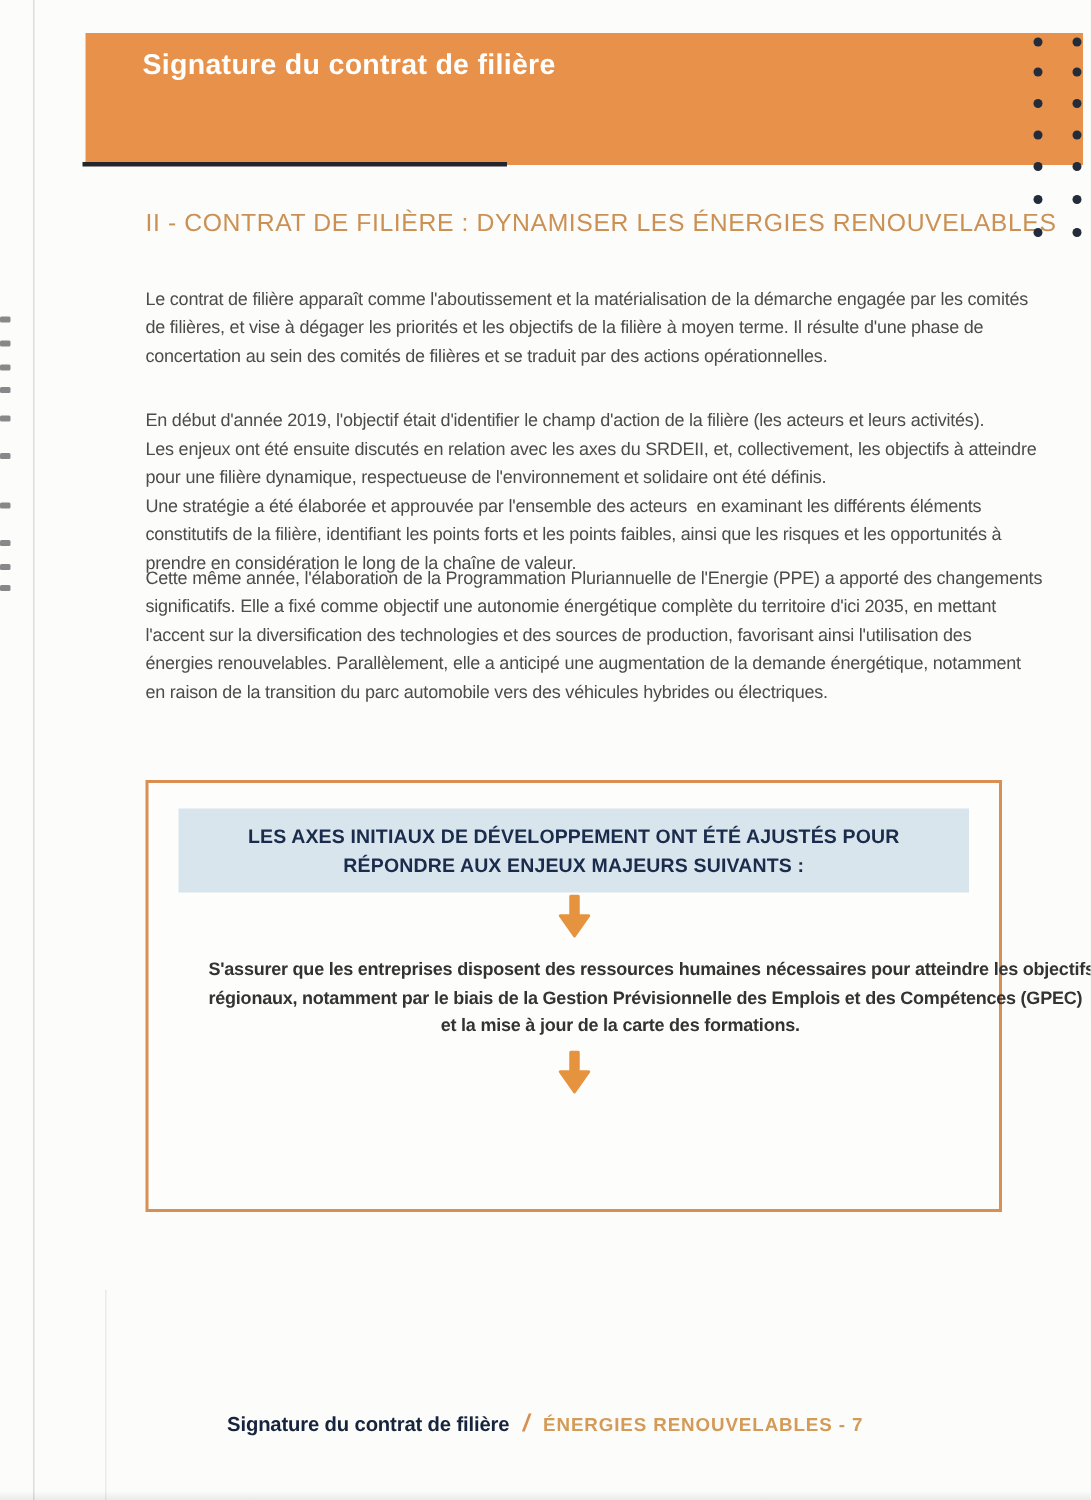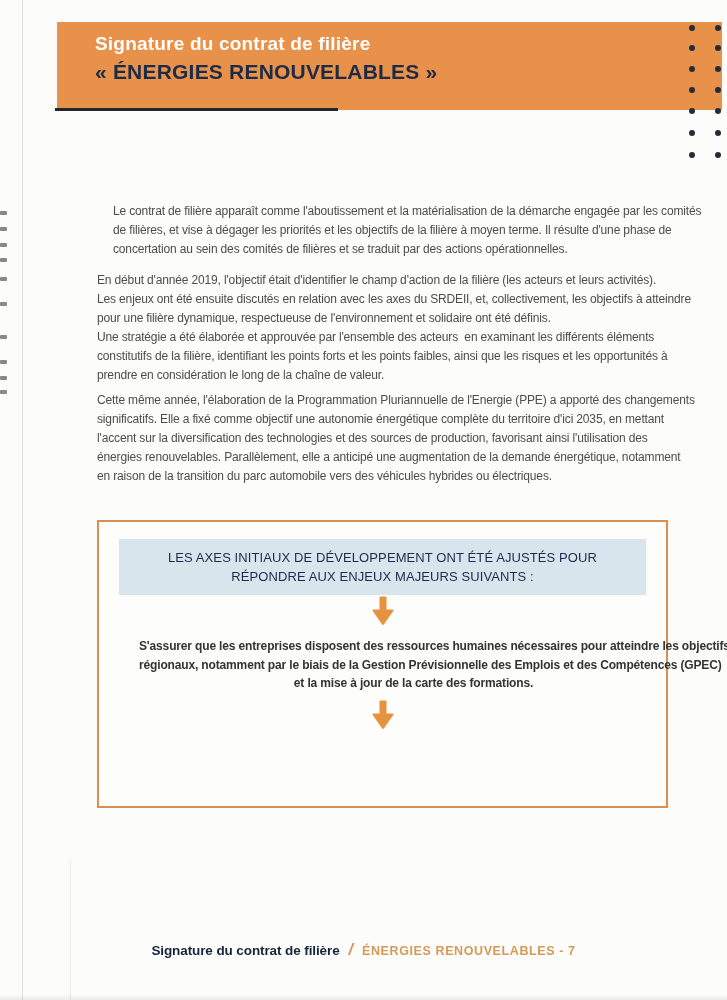"« ÉNERGIES RENOUVELABLES »" div.banner-title2 { html: <div>« ÉNERGIES RENOUVELABLES »</div> -> none }
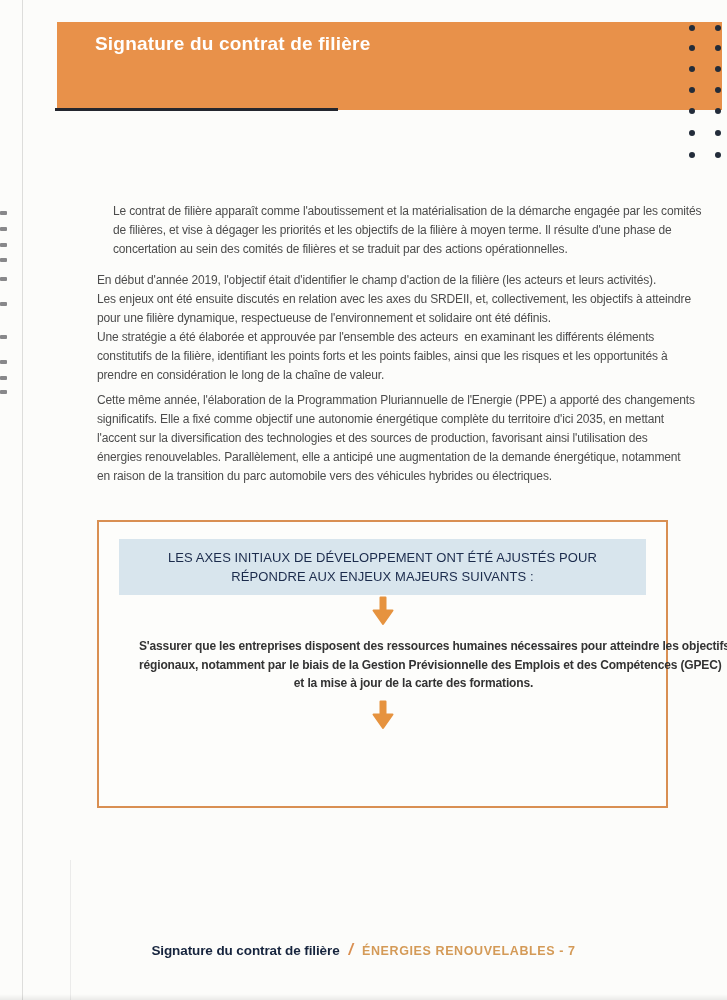"II - CONTRAT DE FILIÈRE" div { html: none -> <div>II - CONTRAT DE FILIÈRE : DYNAMISER LES ÉNERGIES RENOUVELABLES</div> }
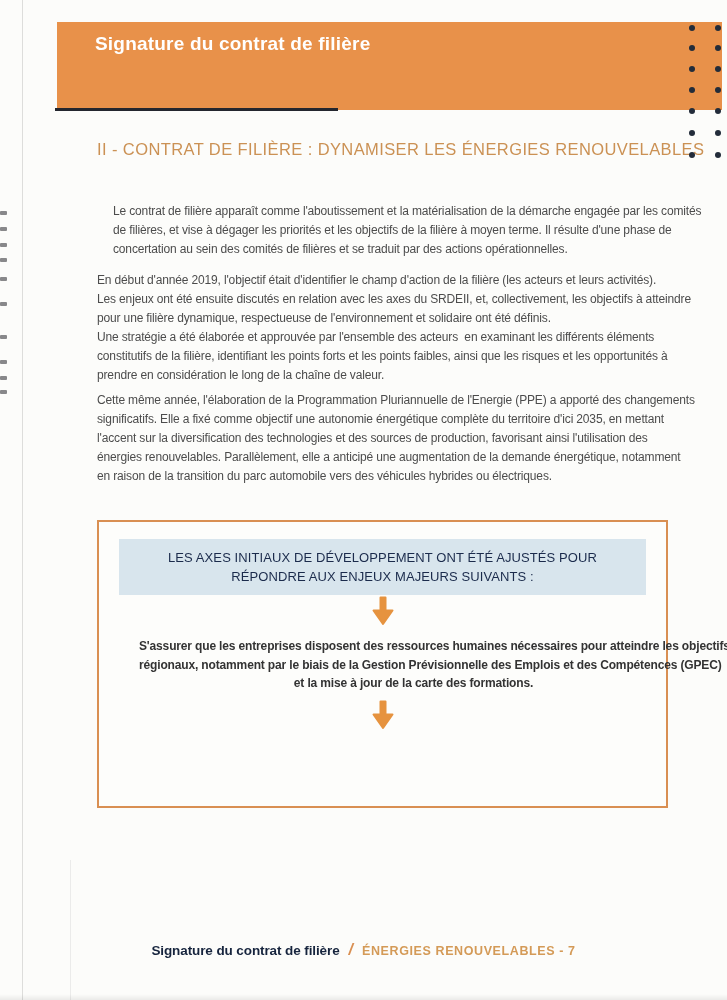"Le contrat de filière apparaît" .p1 { margin-left: 16px -> none; top: 202px -> 190px }
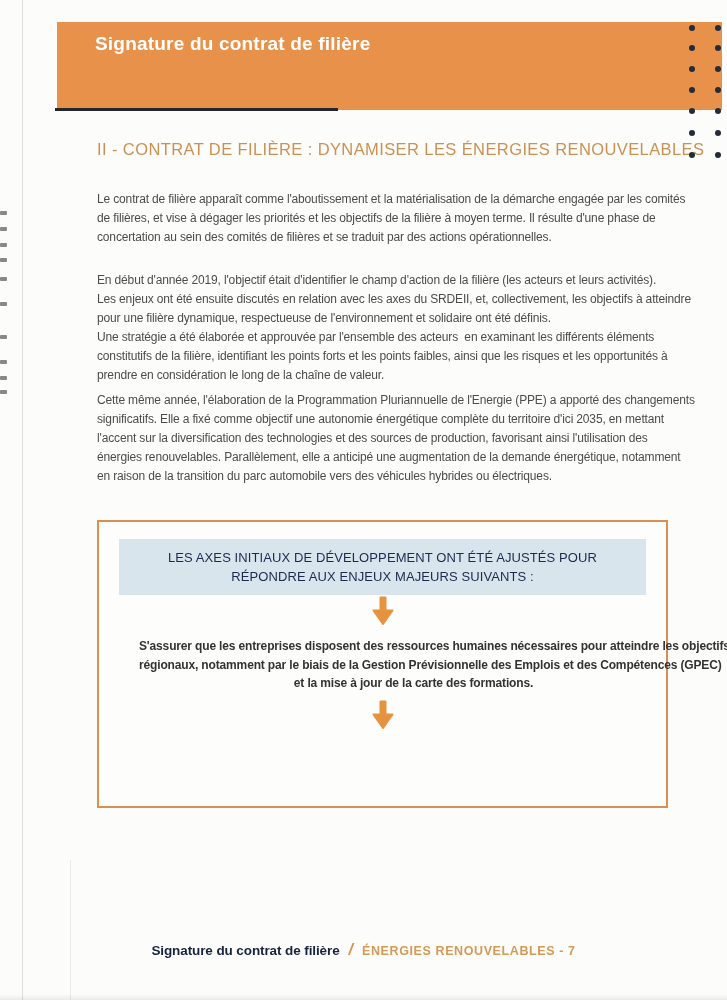"Cette même année, l'élaboration de" .p3 { top: 391px -> 376px }
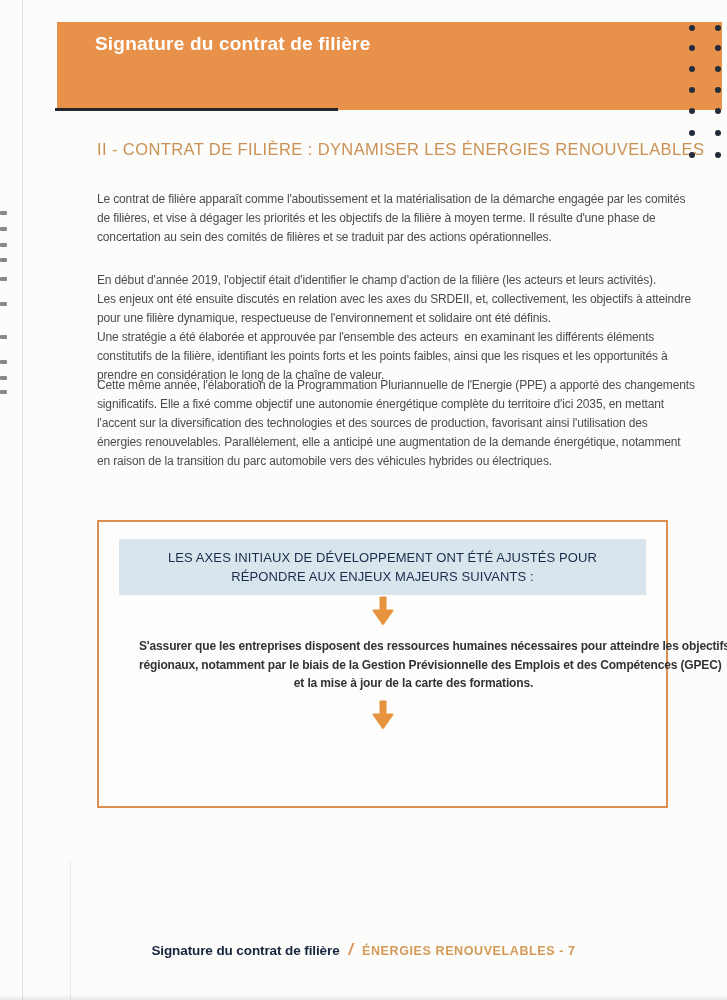"LES AXES INITIAUX DE DÉVELOPPEMENT" .callout-header { font-weight: normal -> bold }
